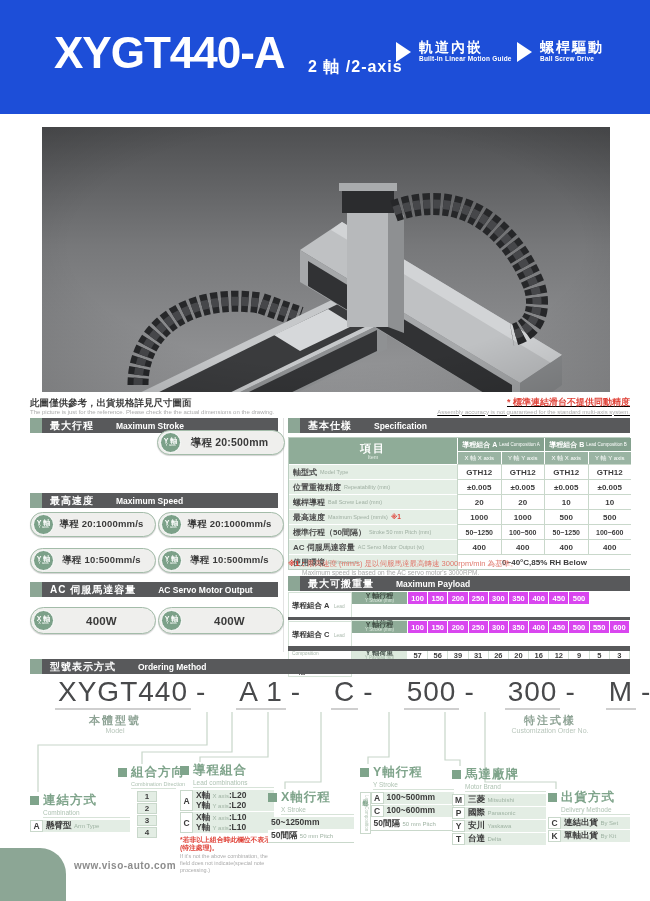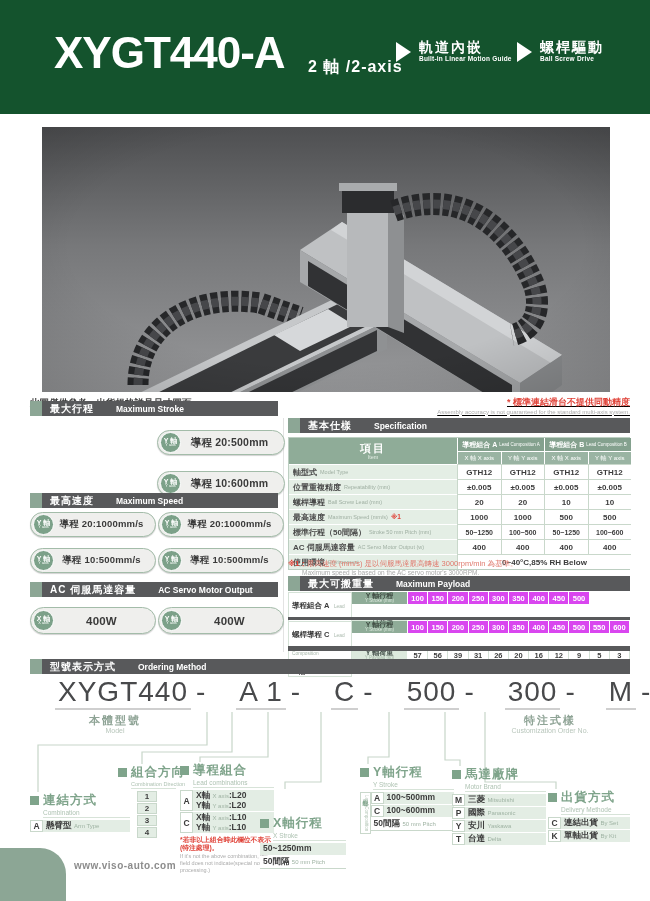"XYGT440-A" .hdr { background: #14532d -> #1d4ed8 }
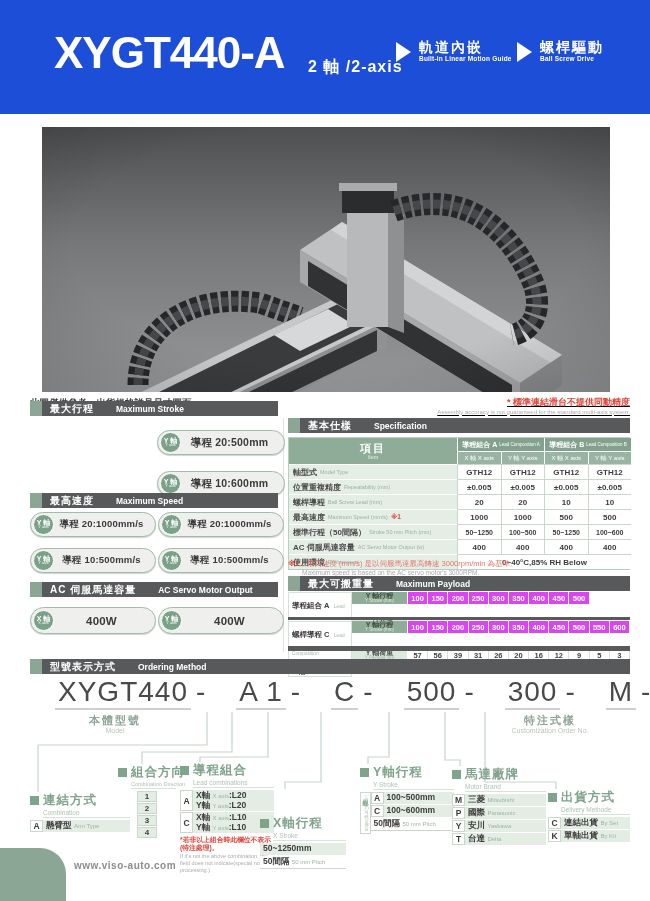"最大行程" div.secbar { top: 401px -> 418px }
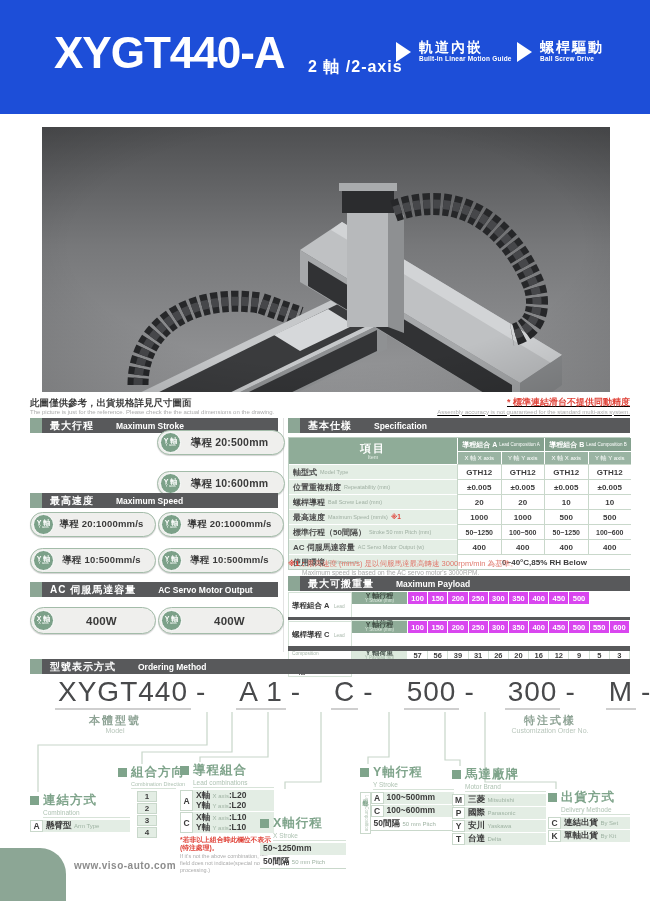"導程 10:600mm" div.pill { html: <div> <span> <span>Y 軸</span> <span>Y axis</span> </span> <span>導程 10:600mm</span> </div> -> none }
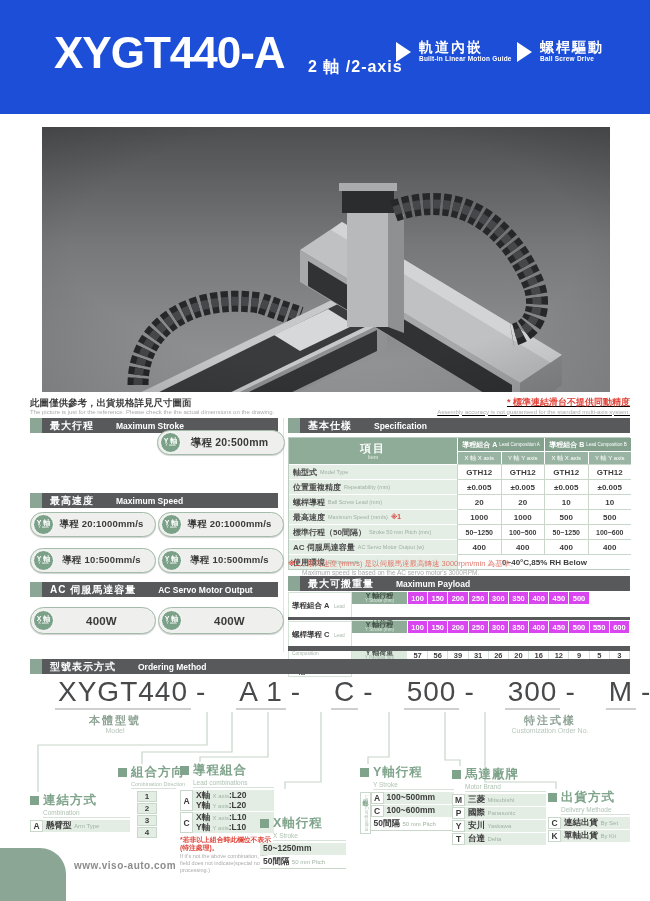"螺桿導程 C" span.nm { text: 螺桿導程 -> 導程組合 }
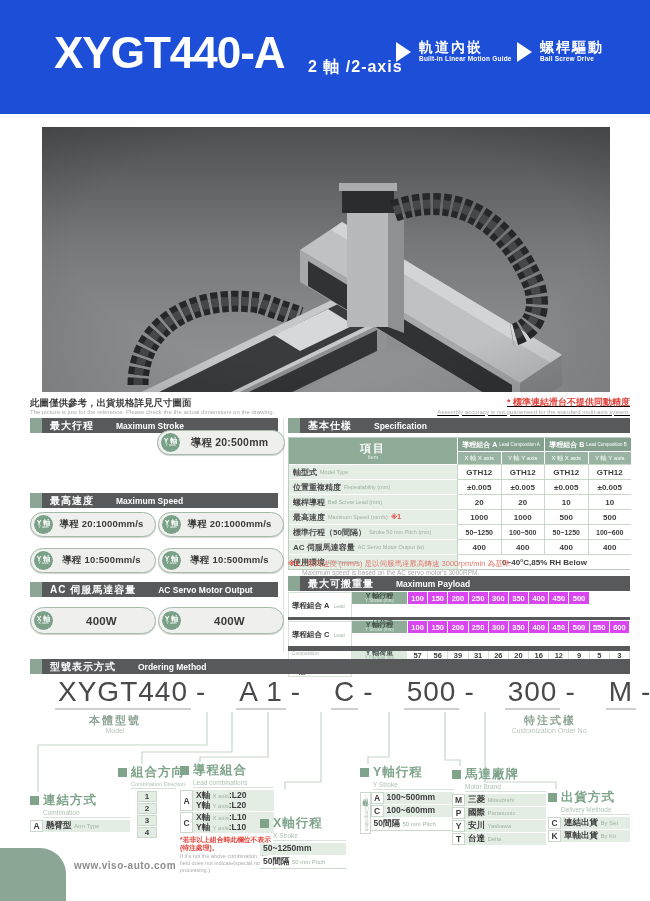"X軸行程" div.obox { left: 260px -> 268px; margin-top: 26px -> none }
